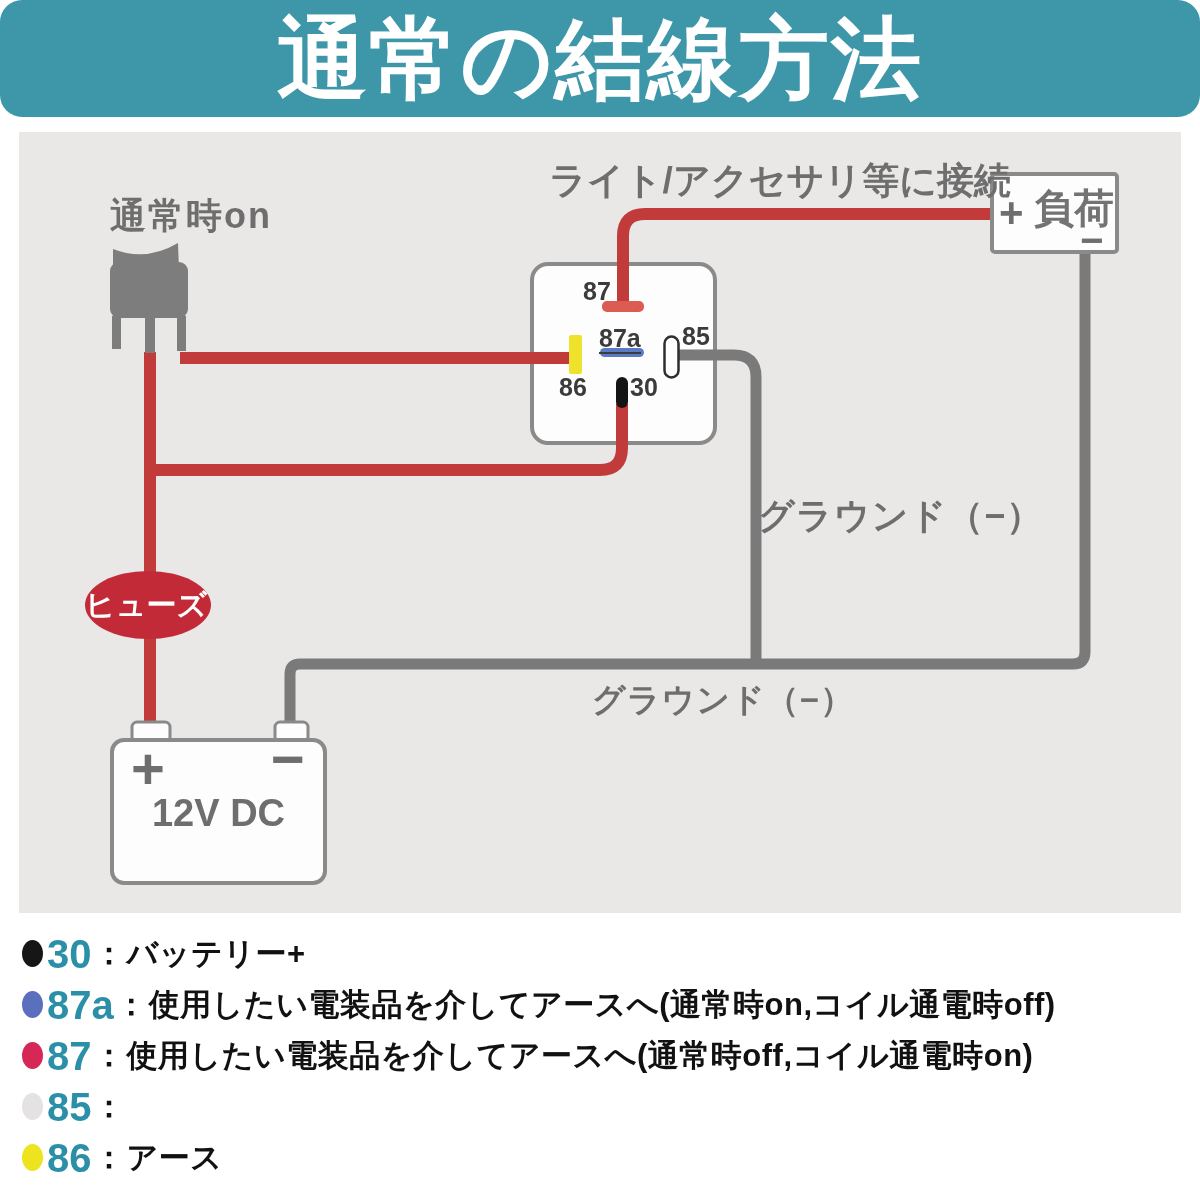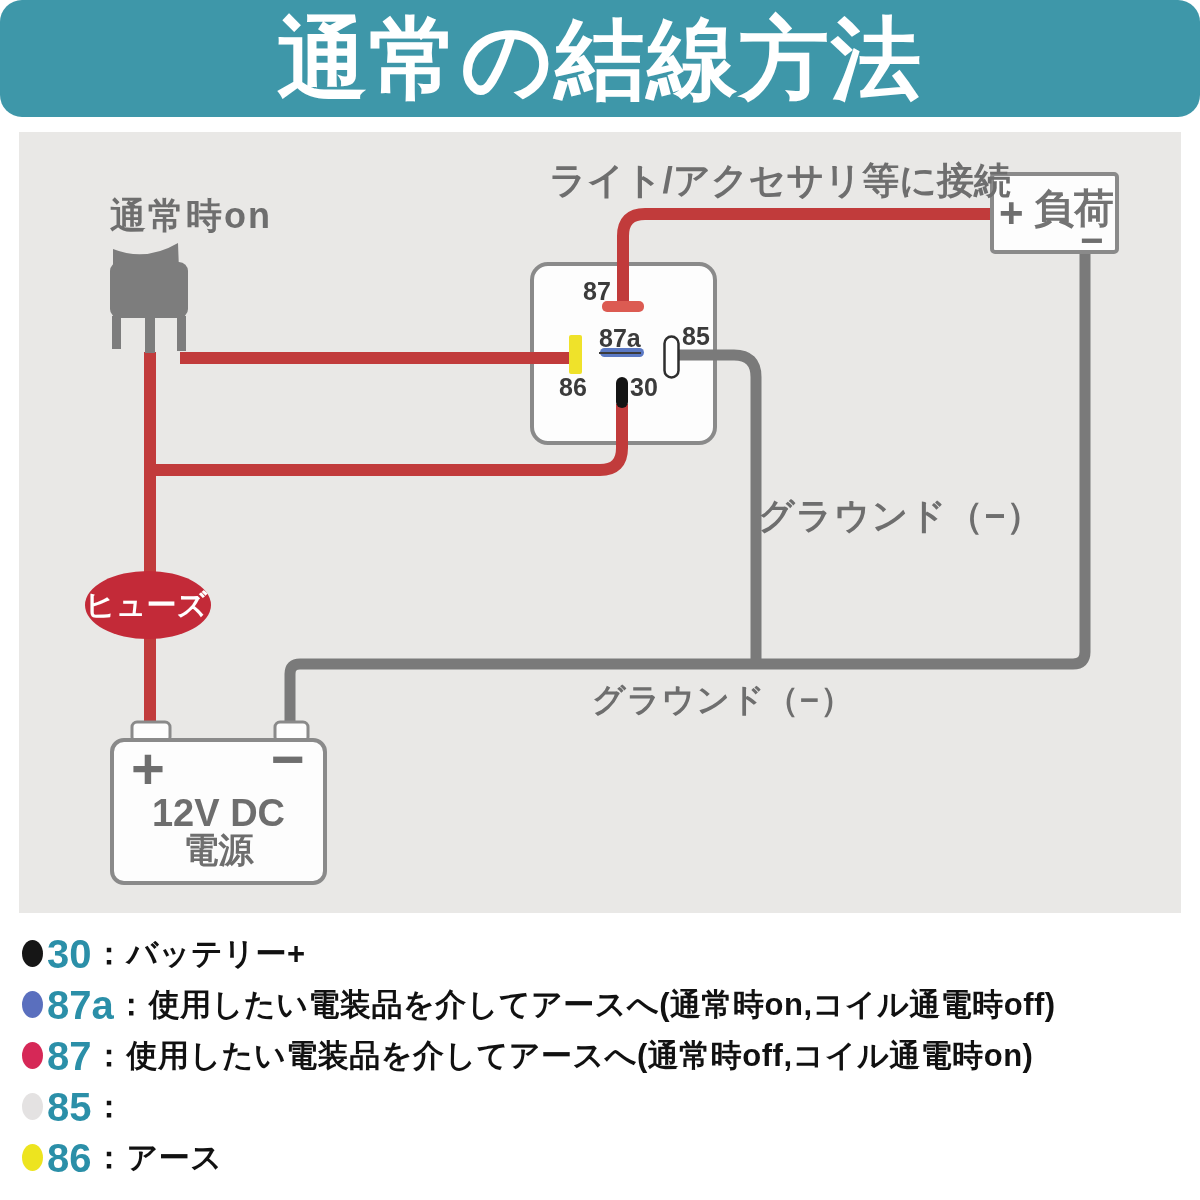"電源" div.lbl { html: <div>電源</div> -> none }
